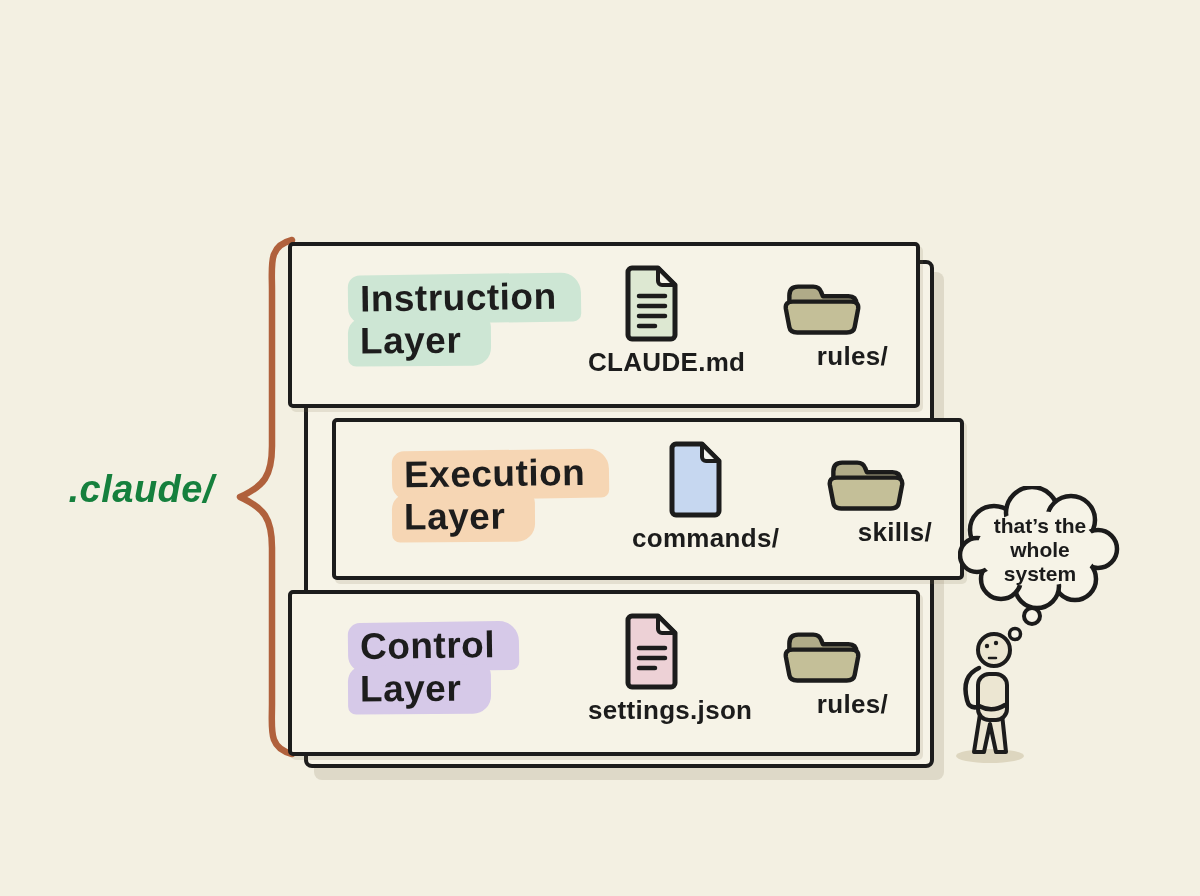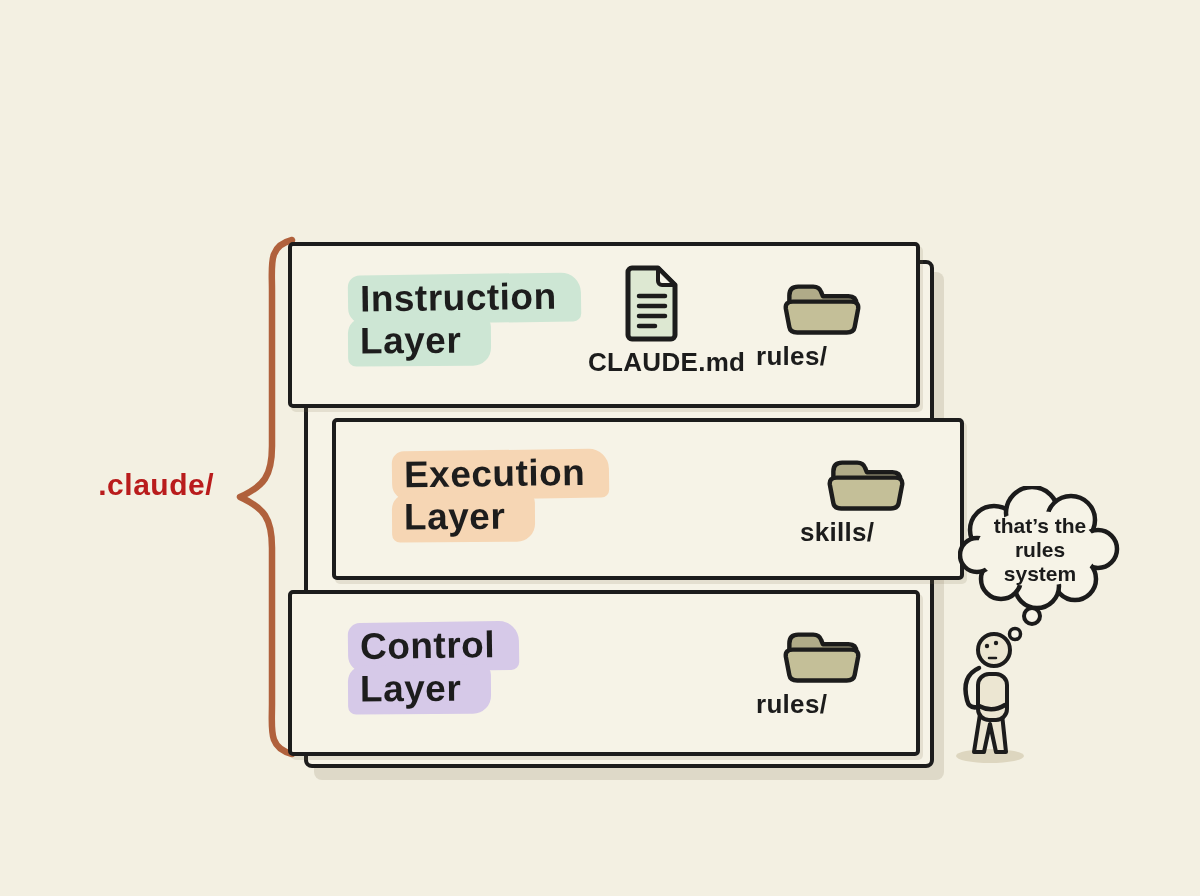"CLAUDE.md" .item { text-align: left -> right }
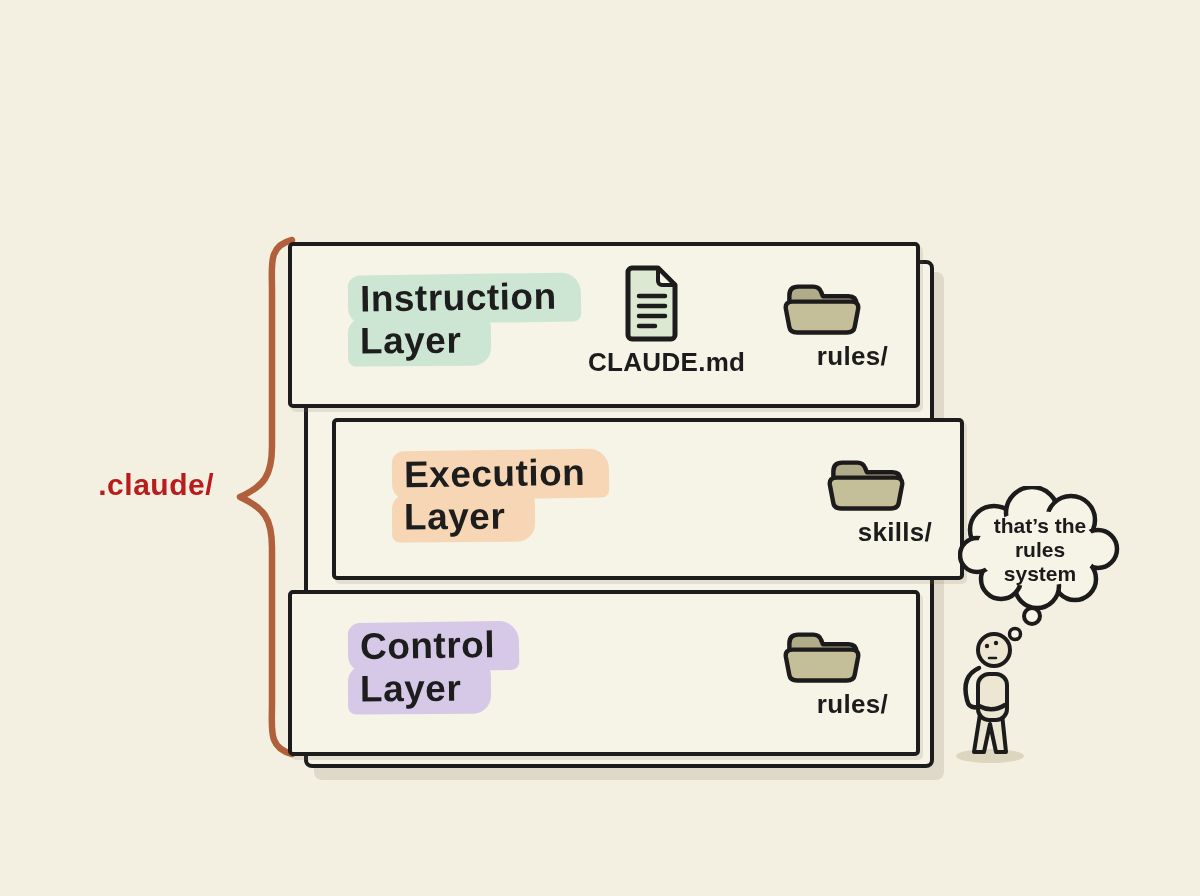".claude/" .root-label { color: #b91c1c -> #15803d; font-size: 30px -> 38px; font-style: none -> italic }
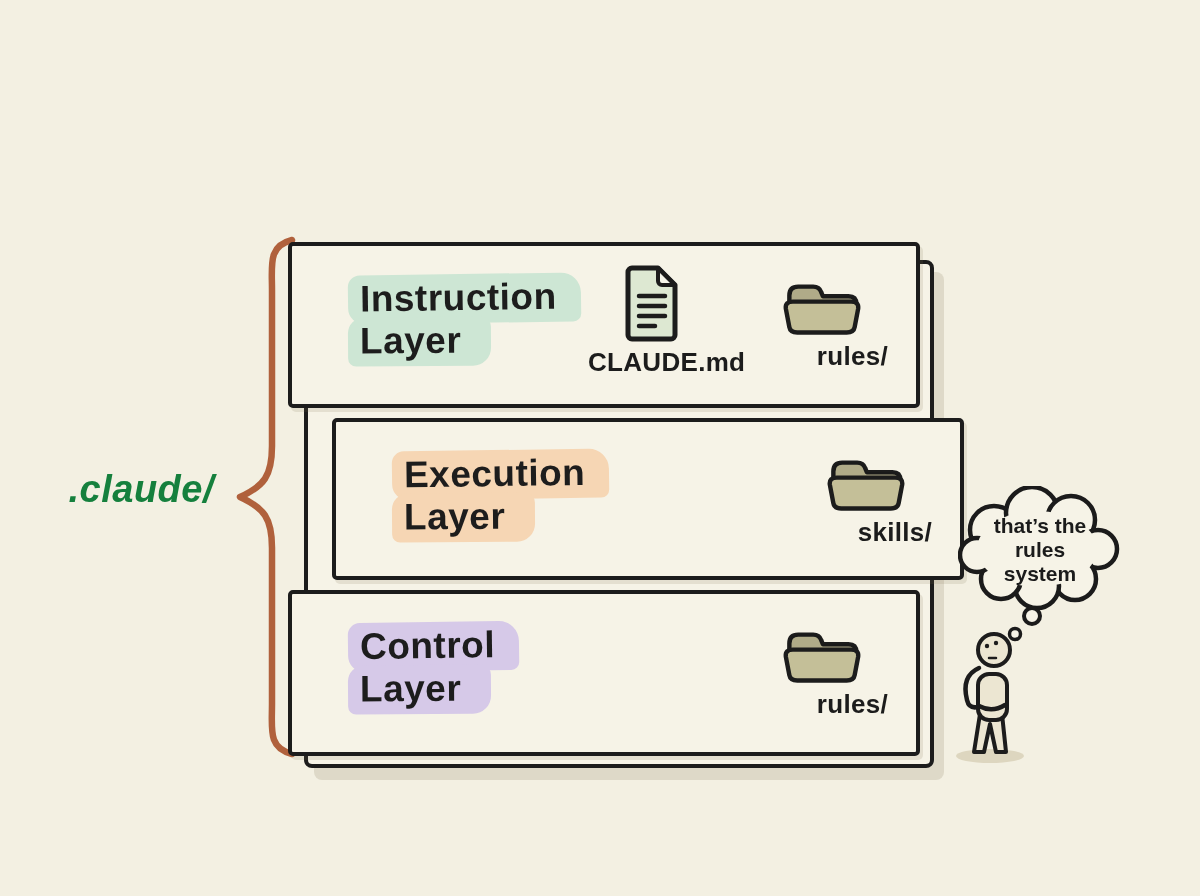"commands/" div.item { html: none -> <div> <svg> <path></path> <path></path> </svg> <div>commands/</div> </div> }
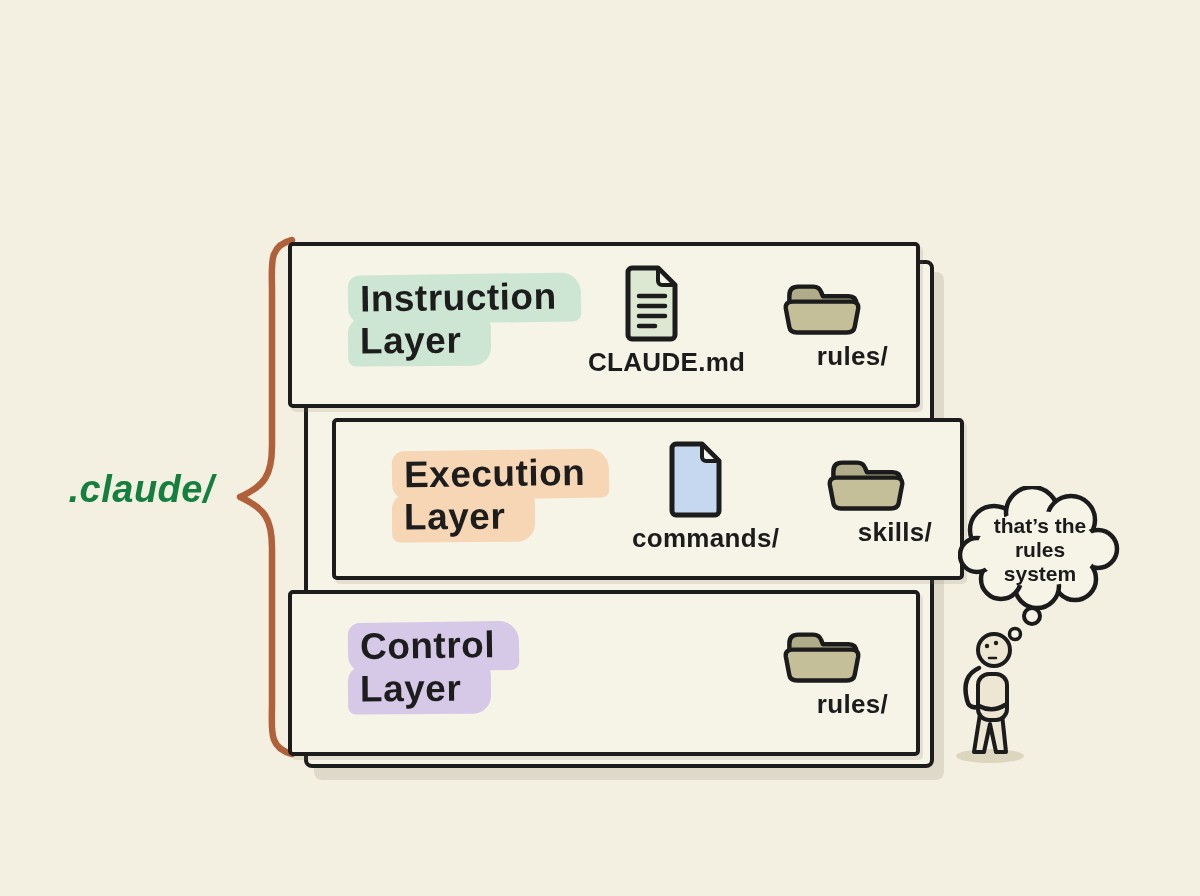"rules" span { text: rules -> whole }
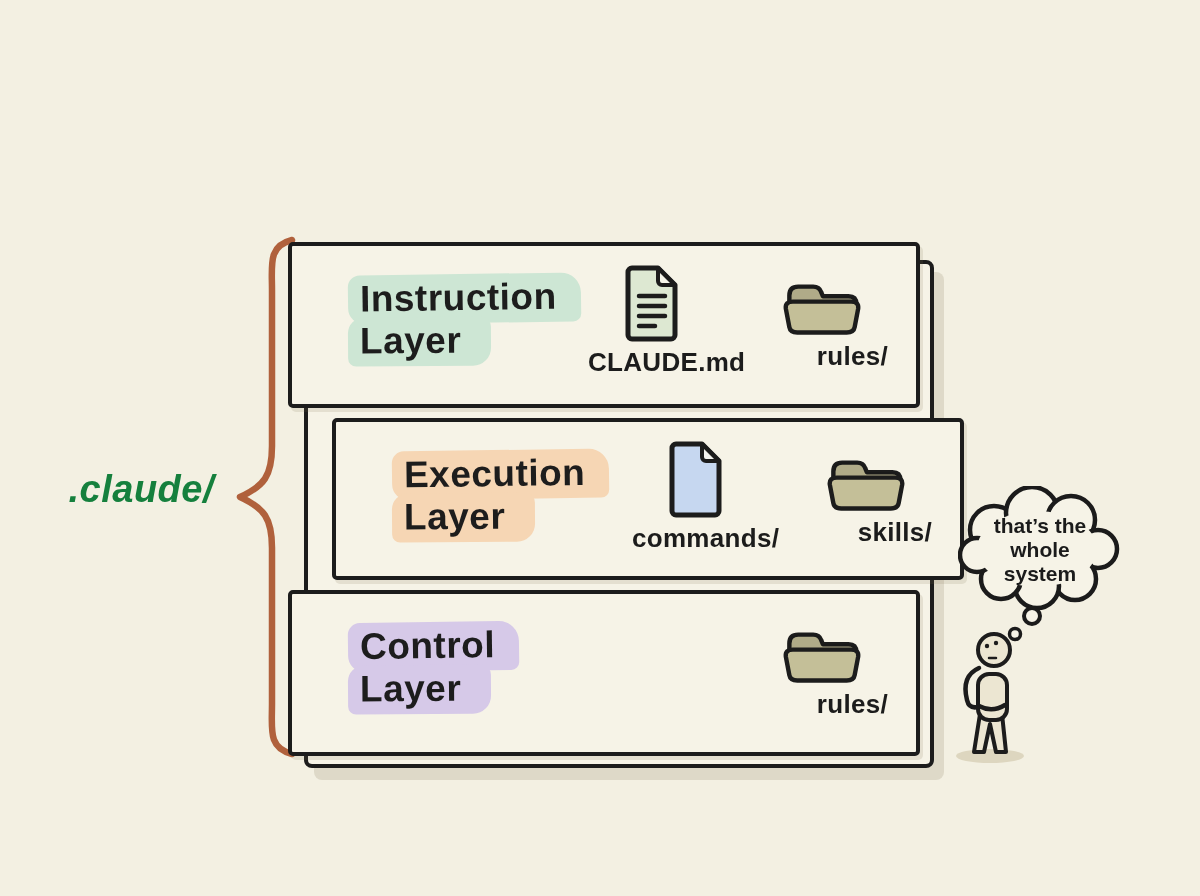"settings.json" div.item { html: none -> <div> <svg> <path></path> <path></path> <g> <line></line> <line></line> <line></line> </g> </svg> <div>settings.json</div> </div> }
